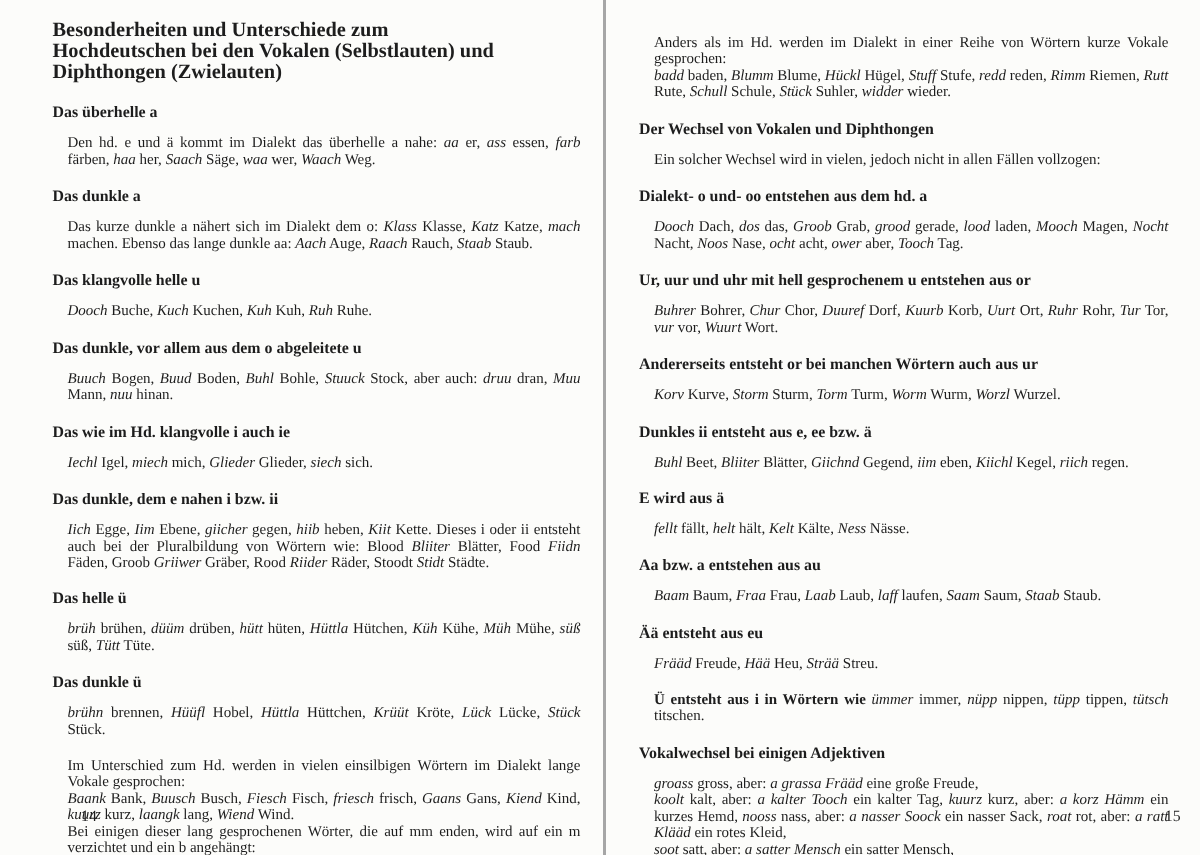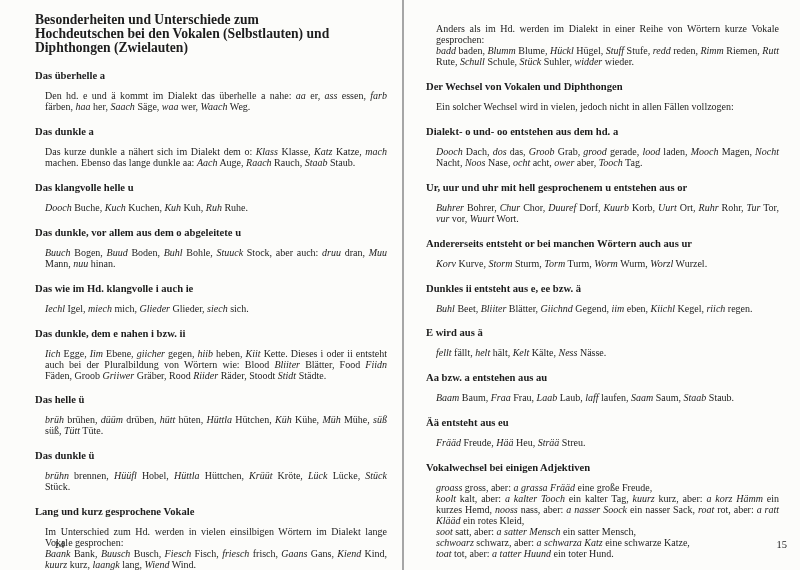"Ü entsteht aus i in" section.sec { html: none -> <section> <p><b>Ü entsteht aus i in Wörtern wie</b> <i>ümmer</i> immer, <i>nüpp</i> nippen, <i>tüpp</i> tippen, <i>tütsch</i> titschen.</p> </section> }
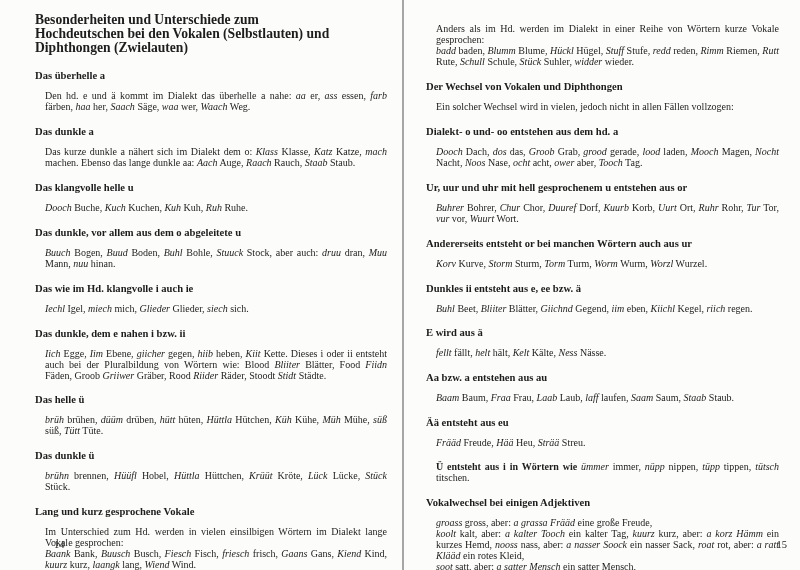"Lang und kurz gesprochene Vokale" h2 { html: <h2>Lang und kurz gesprochene Vokale</h2> -> none }
